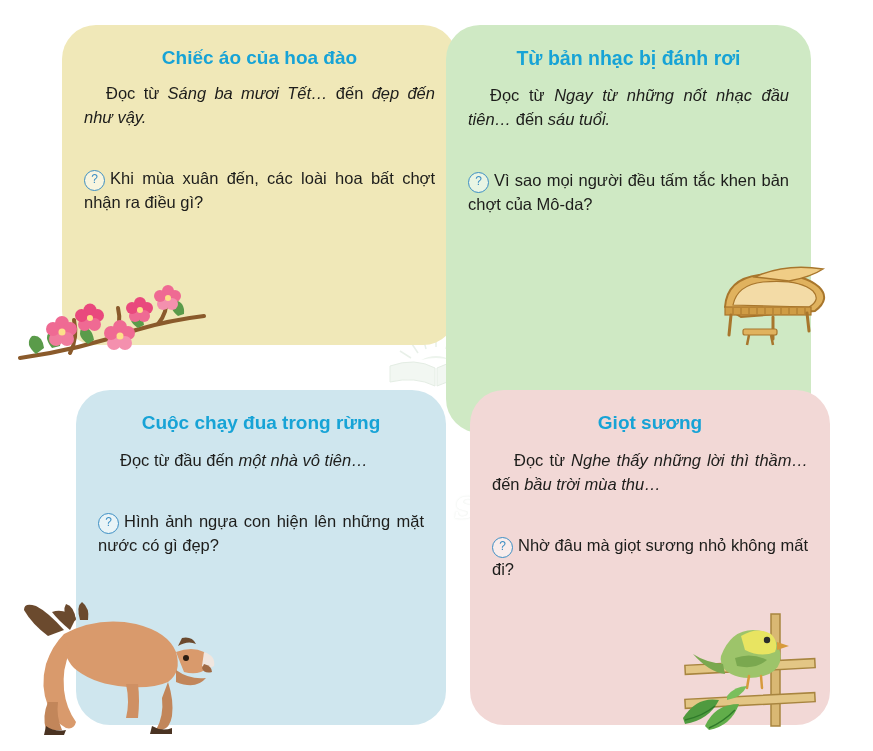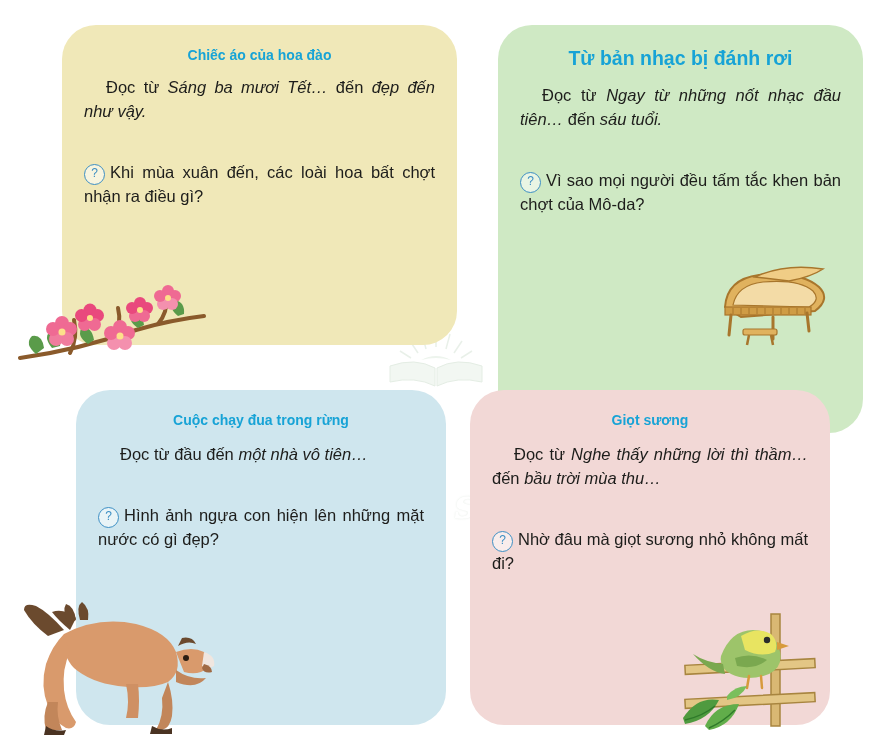"Chiếc áo của hoa đào" .card-title { font-size: 14px -> 19px }
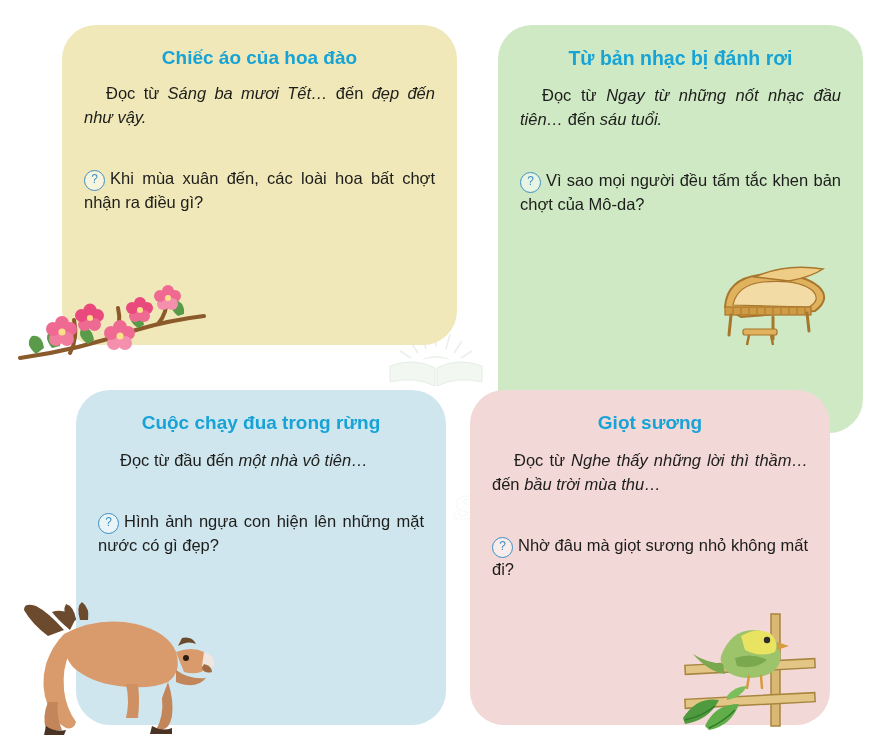"Từ bản nhạc bị đánh" #card-2 { left: 498px -> 446px }
